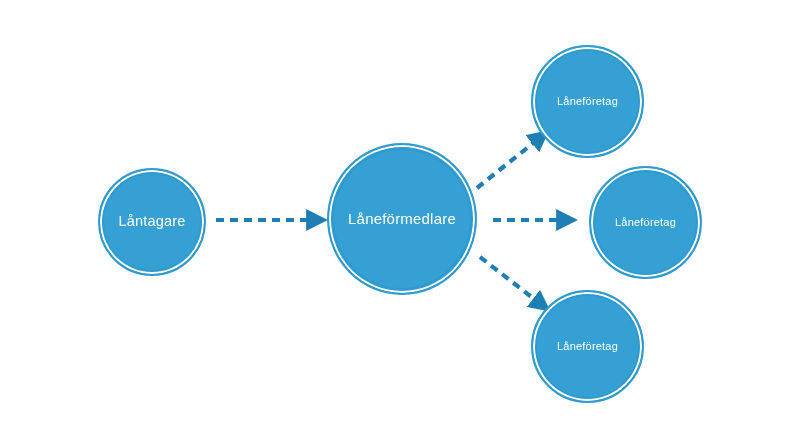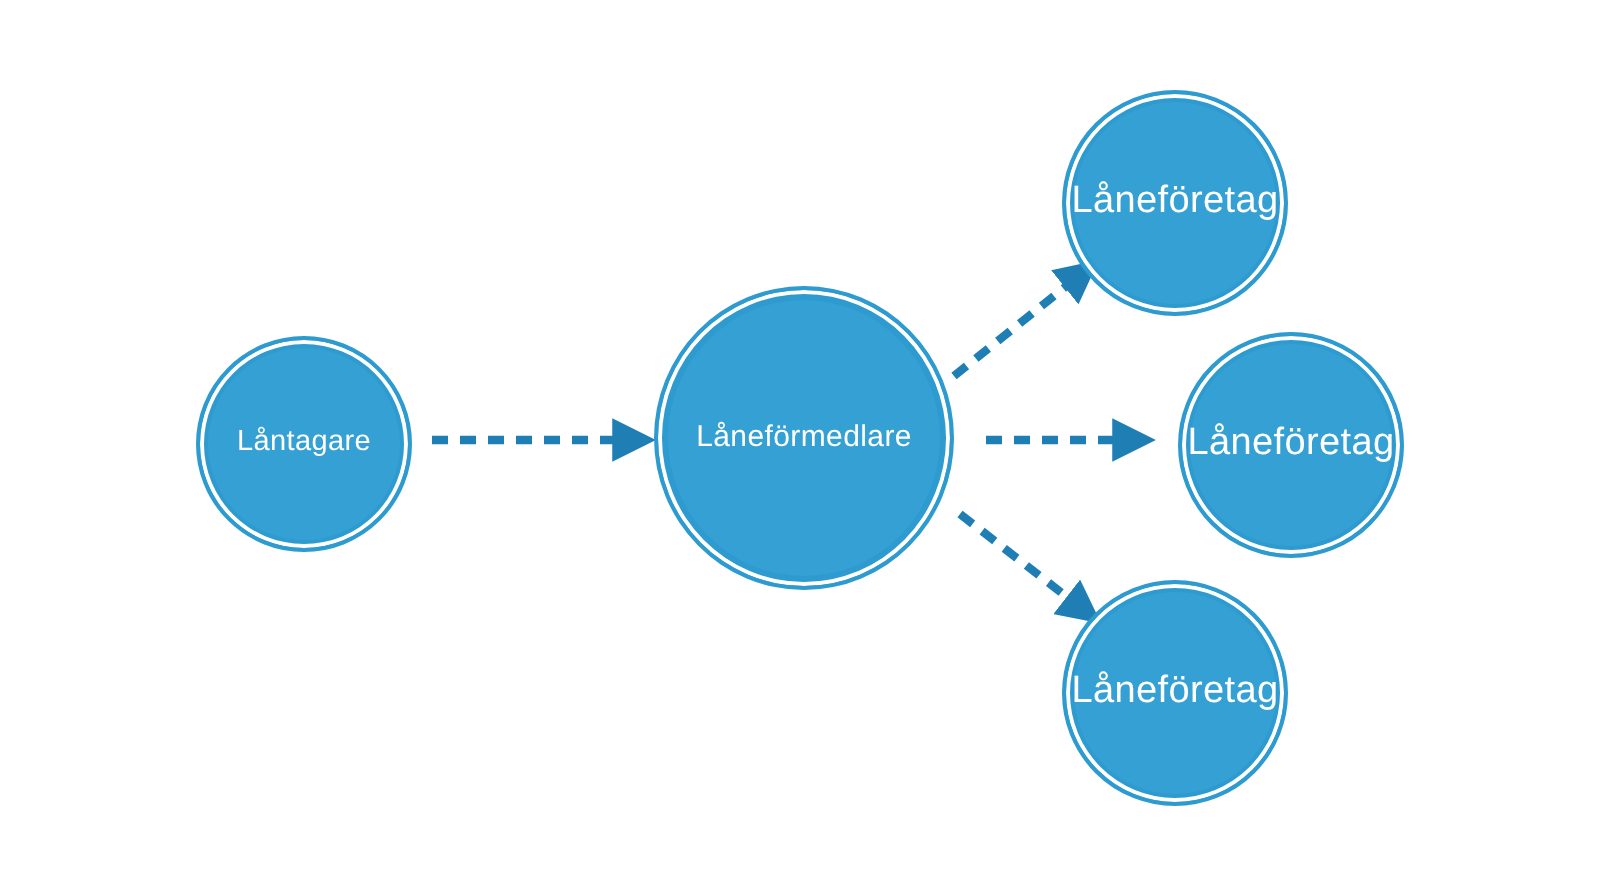"Låneföretag" .node-lender .node-label { font-size: 19px -> 11px }
